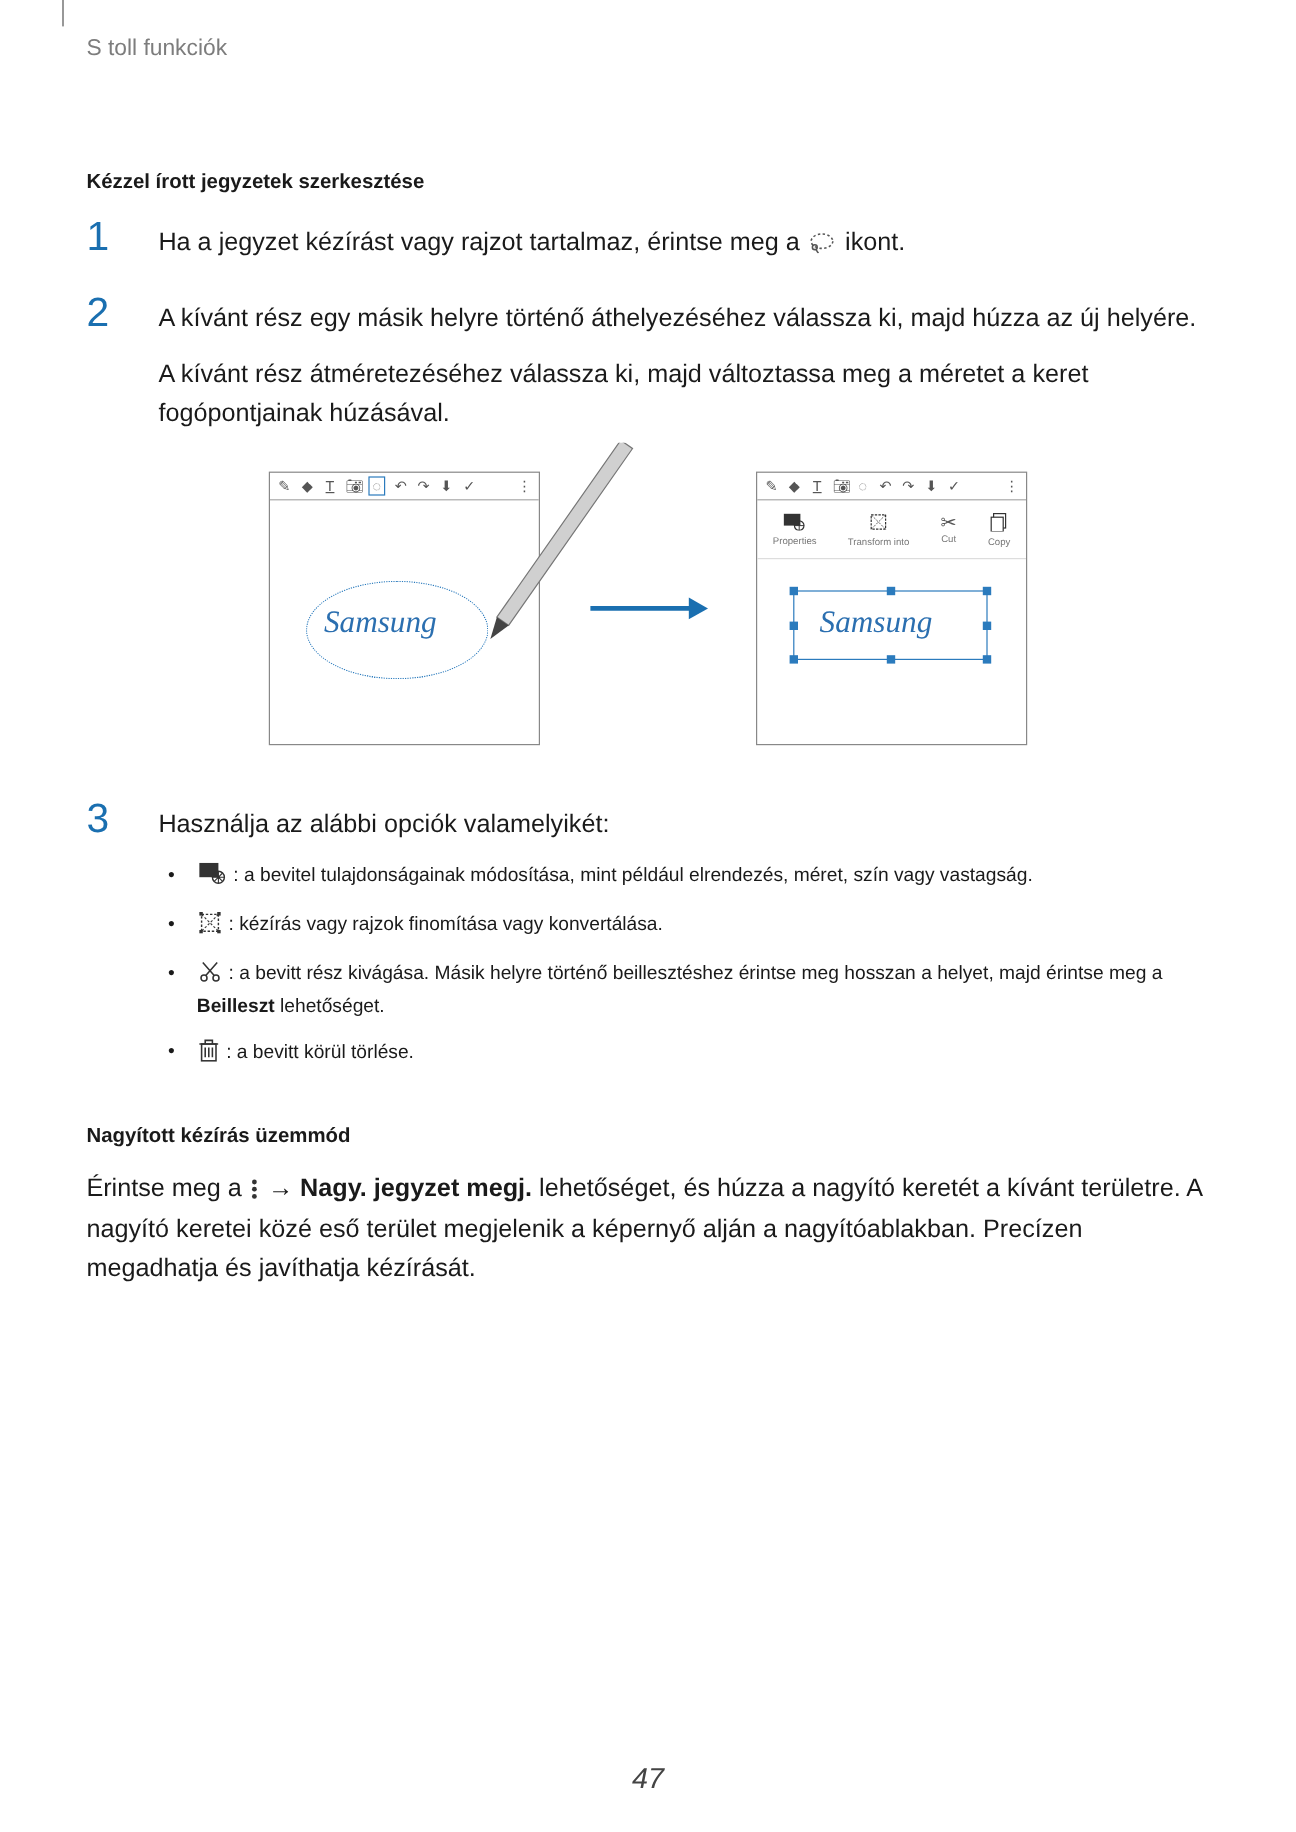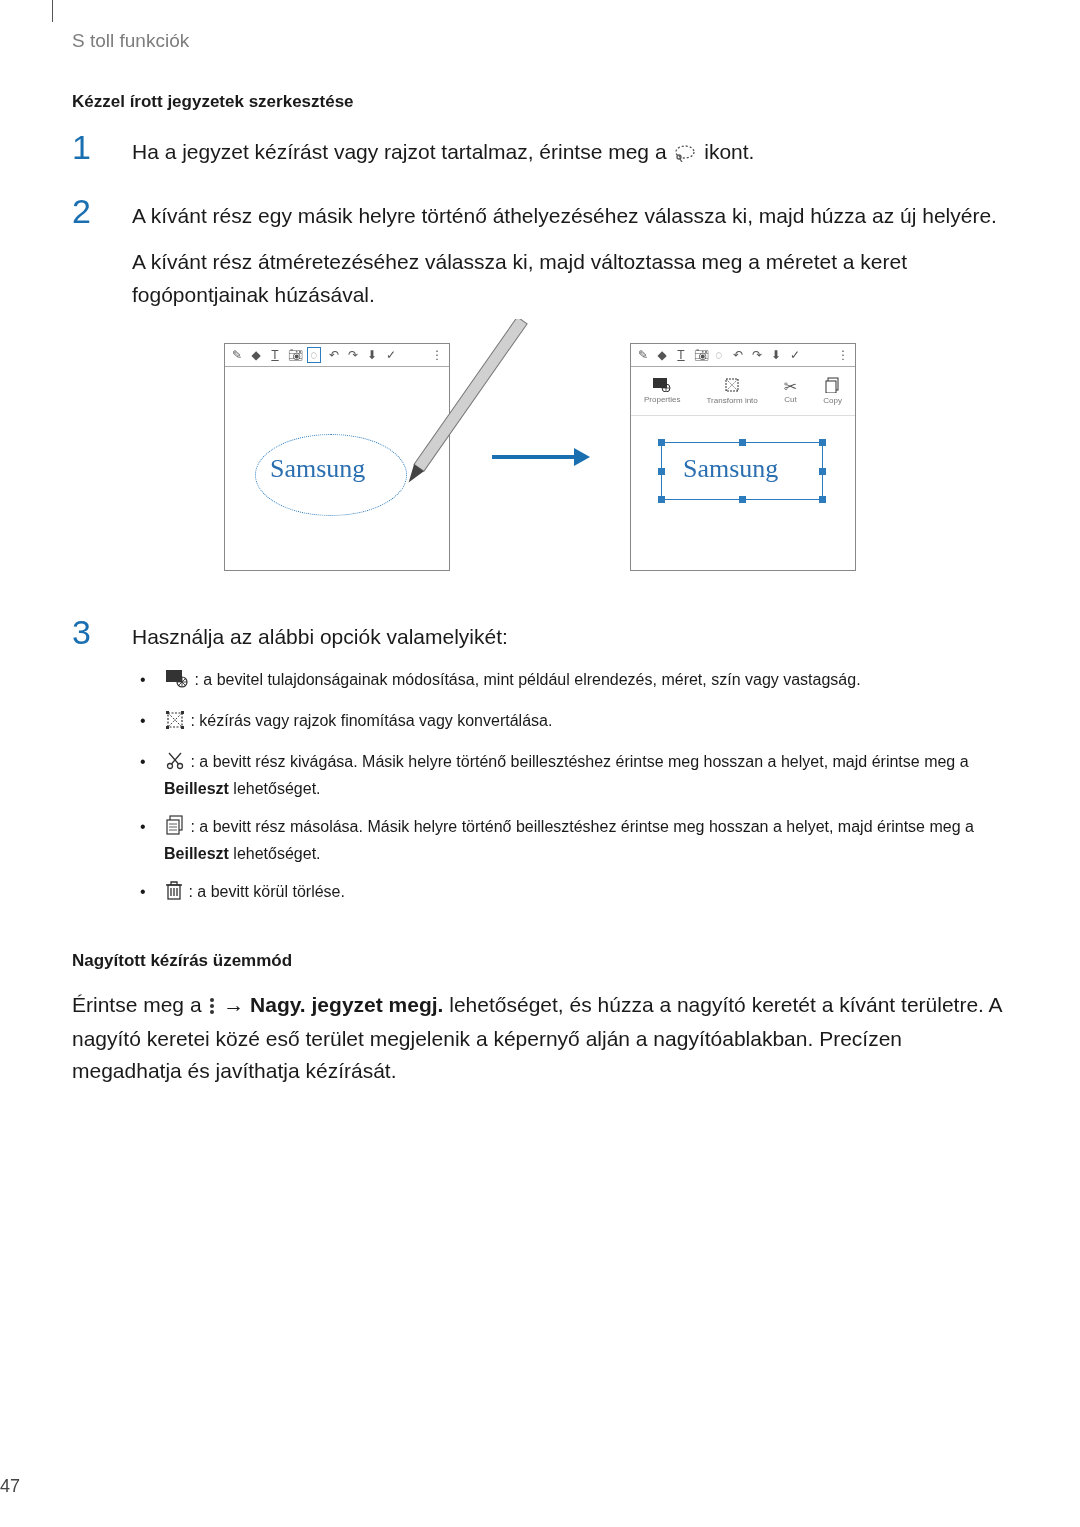"S toll funkciók" .breadcrumb { margin-bottom: 40px -> 90px }
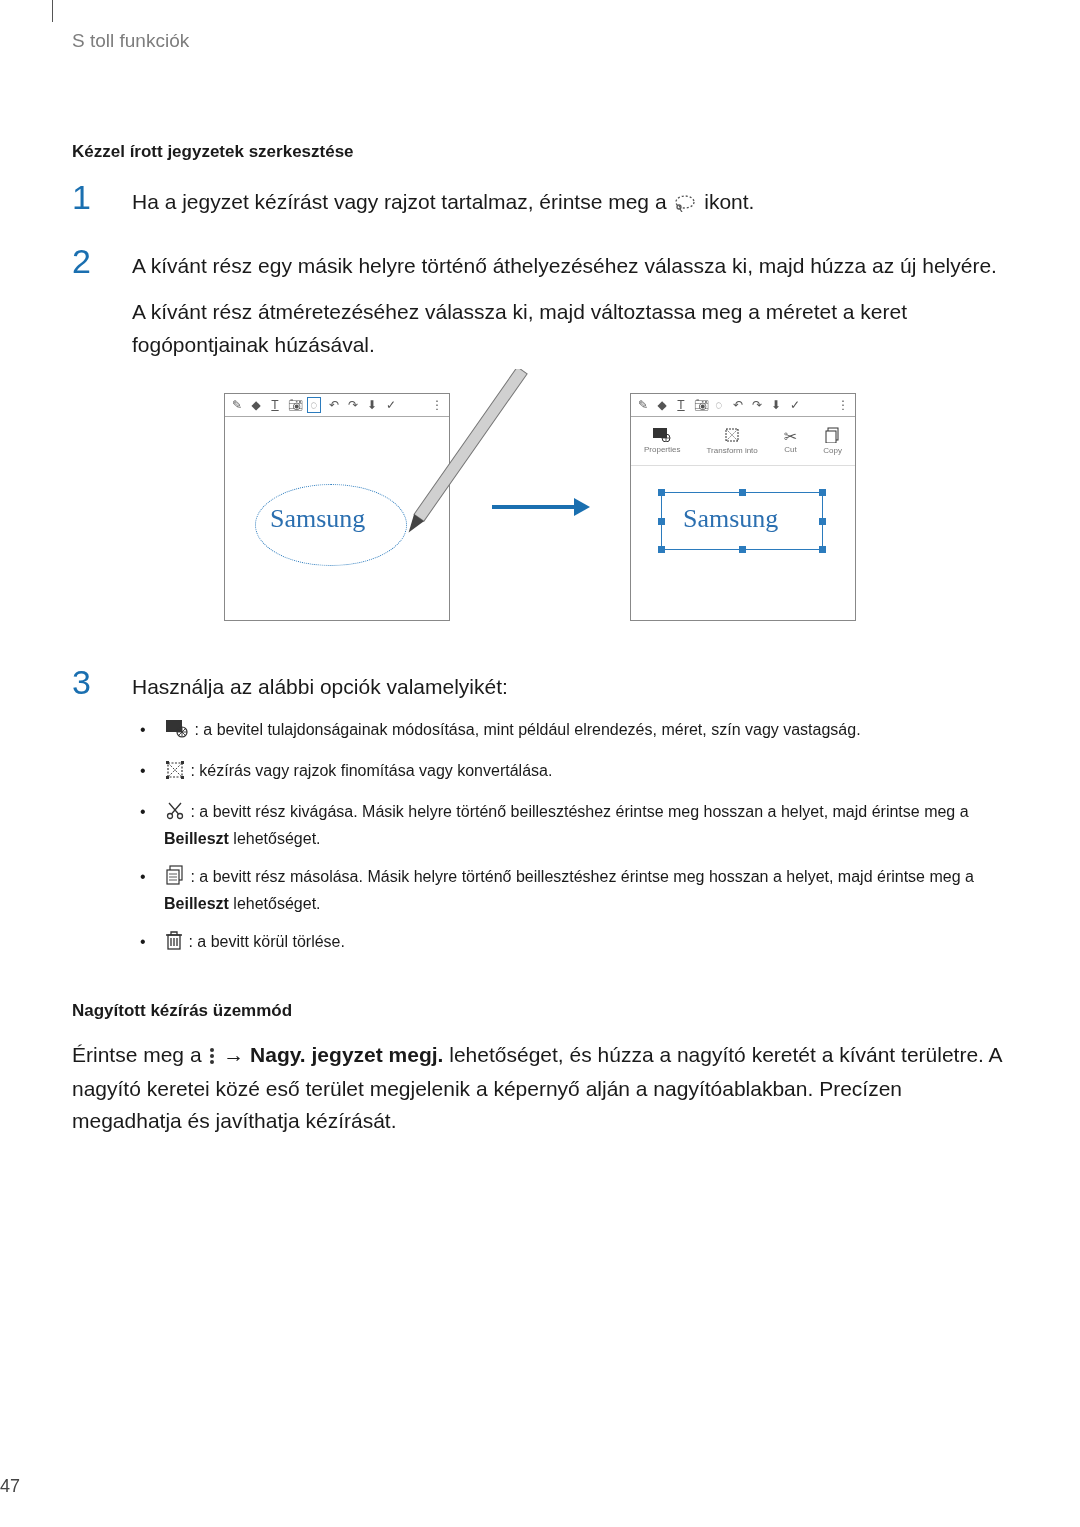"Samsung" .handwritten { font-style: none -> italic }
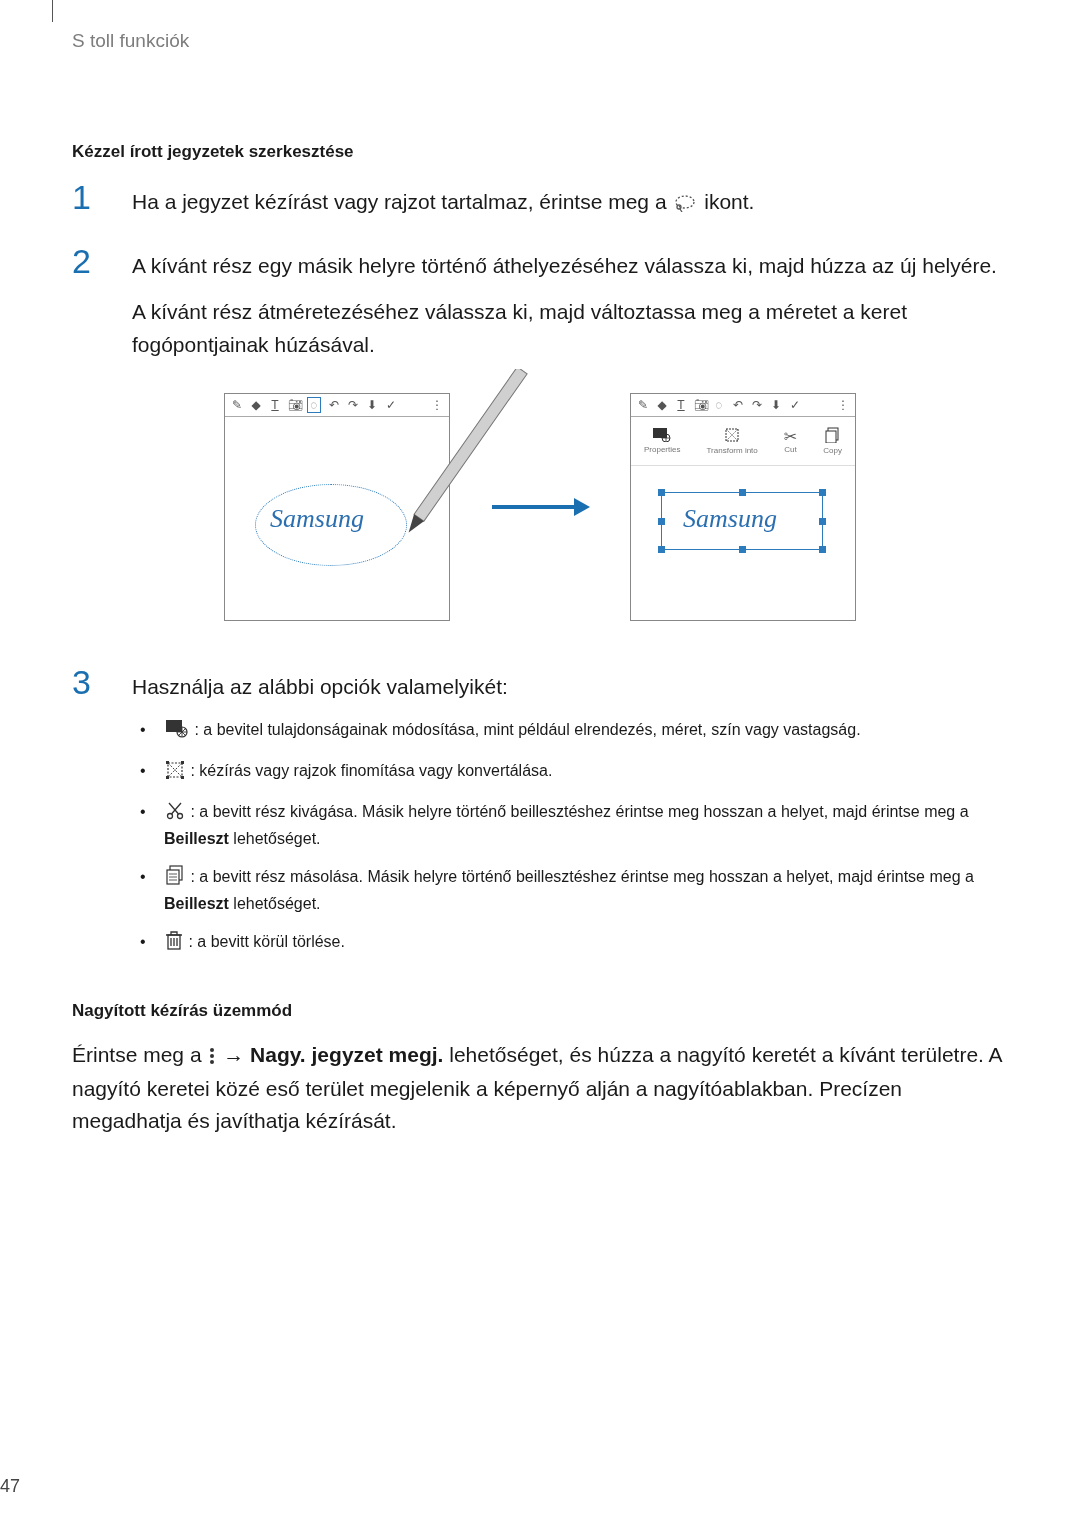": a bevitt rész másolása." li { html: <li> <span> <svg> <rect></rect> <rect></rect> <path></path> </svg> </span><span> : a bevitt rész másolása. Másik helyre történő beillesztéshez érintse meg hosszan a helyet, majd érintse meg a </span><b>Beilleszt</b><span> lehetőséget.</span> </li> -> none }
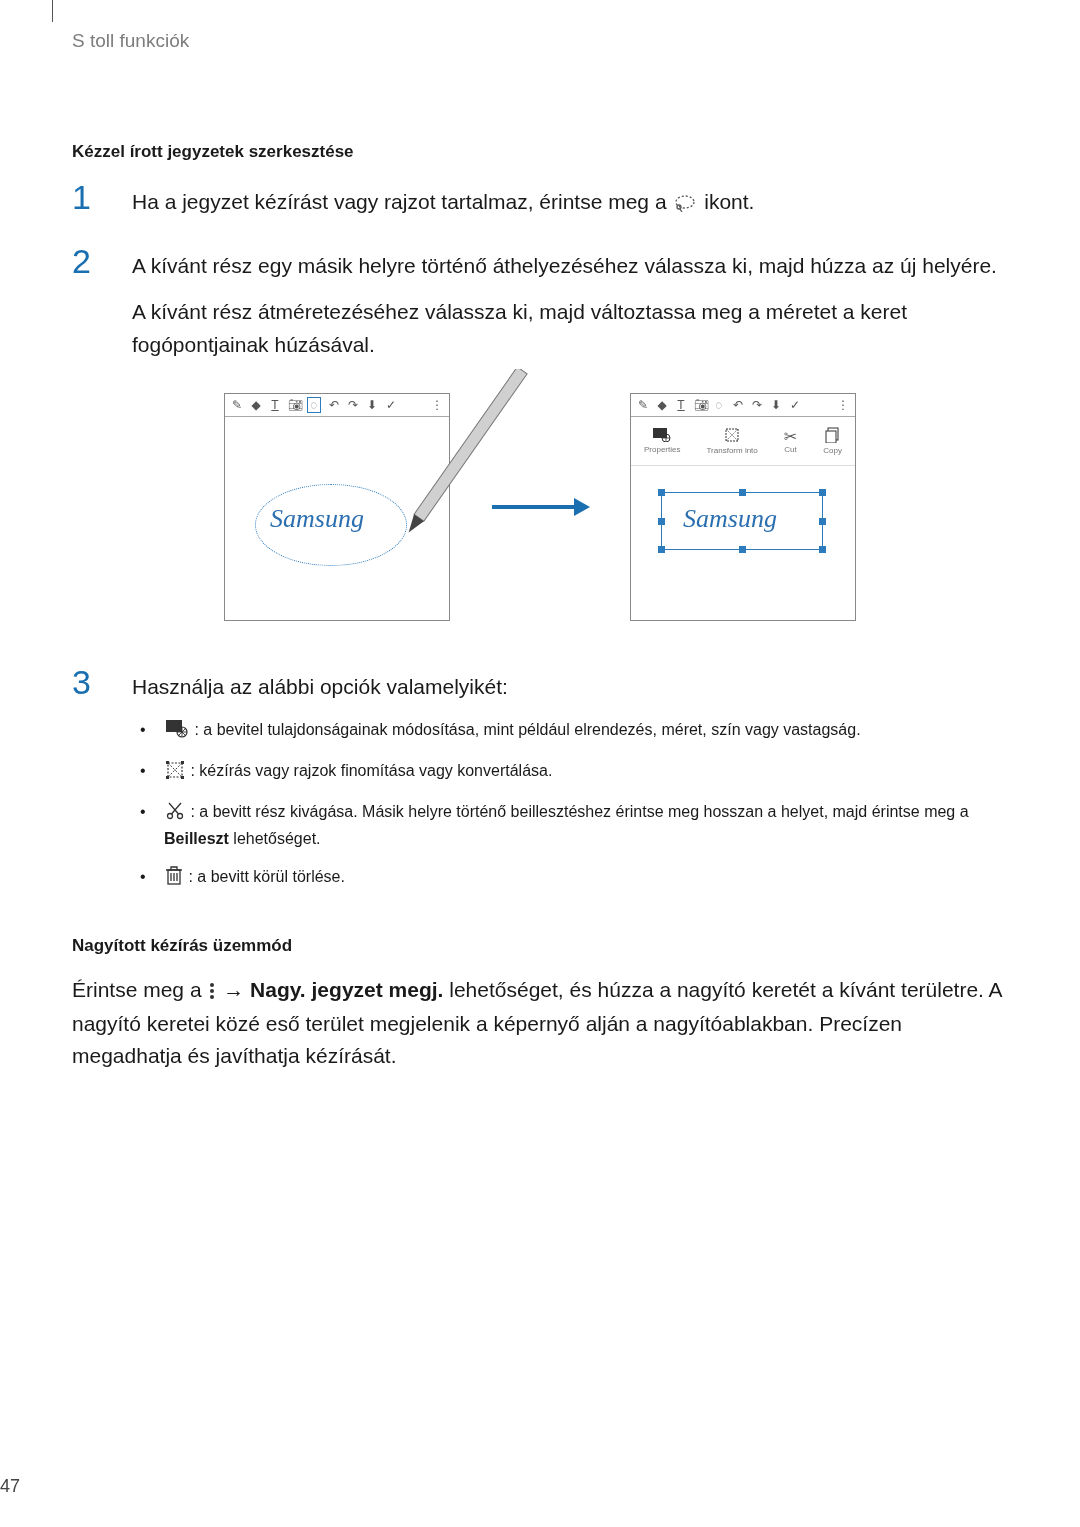"47" .page-num { font-size: 18px -> 24px; font-style: none -> italic; text-align: none -> center }
